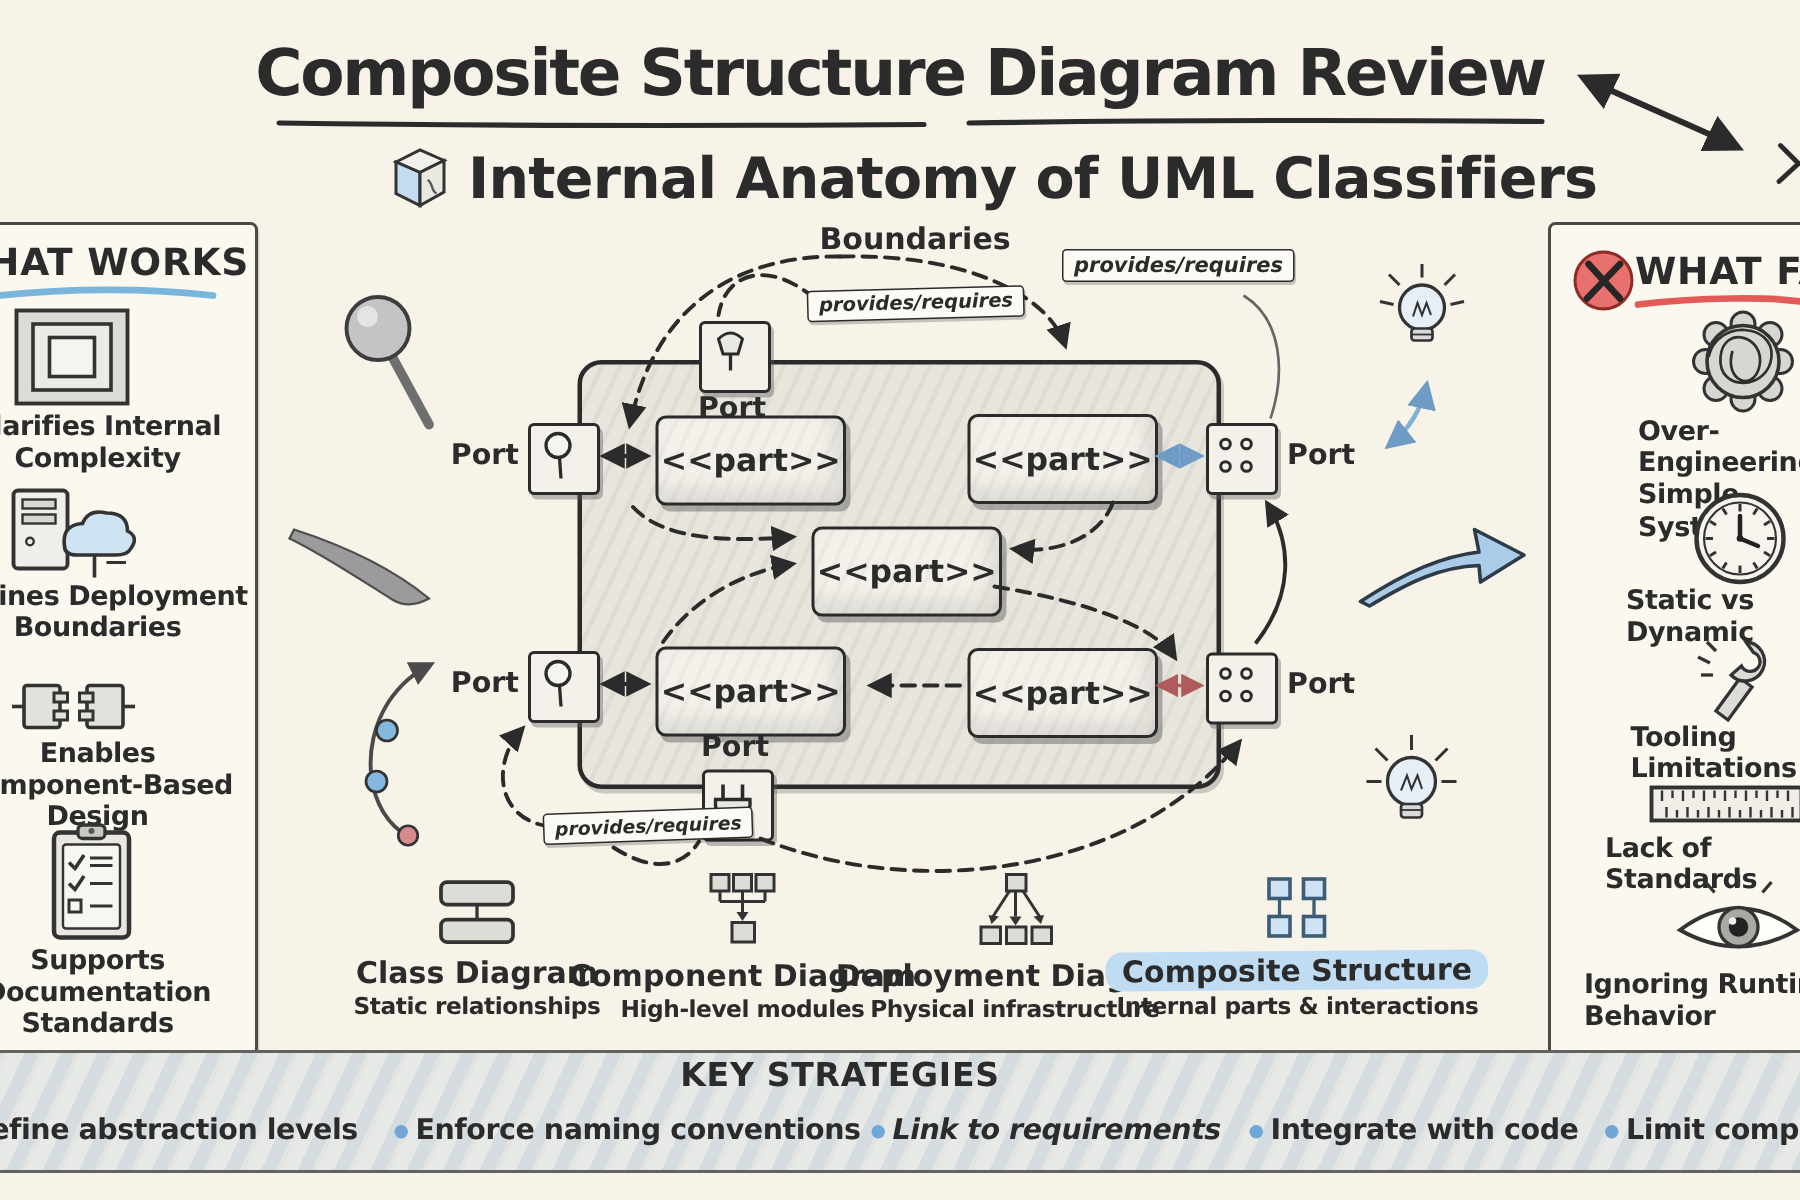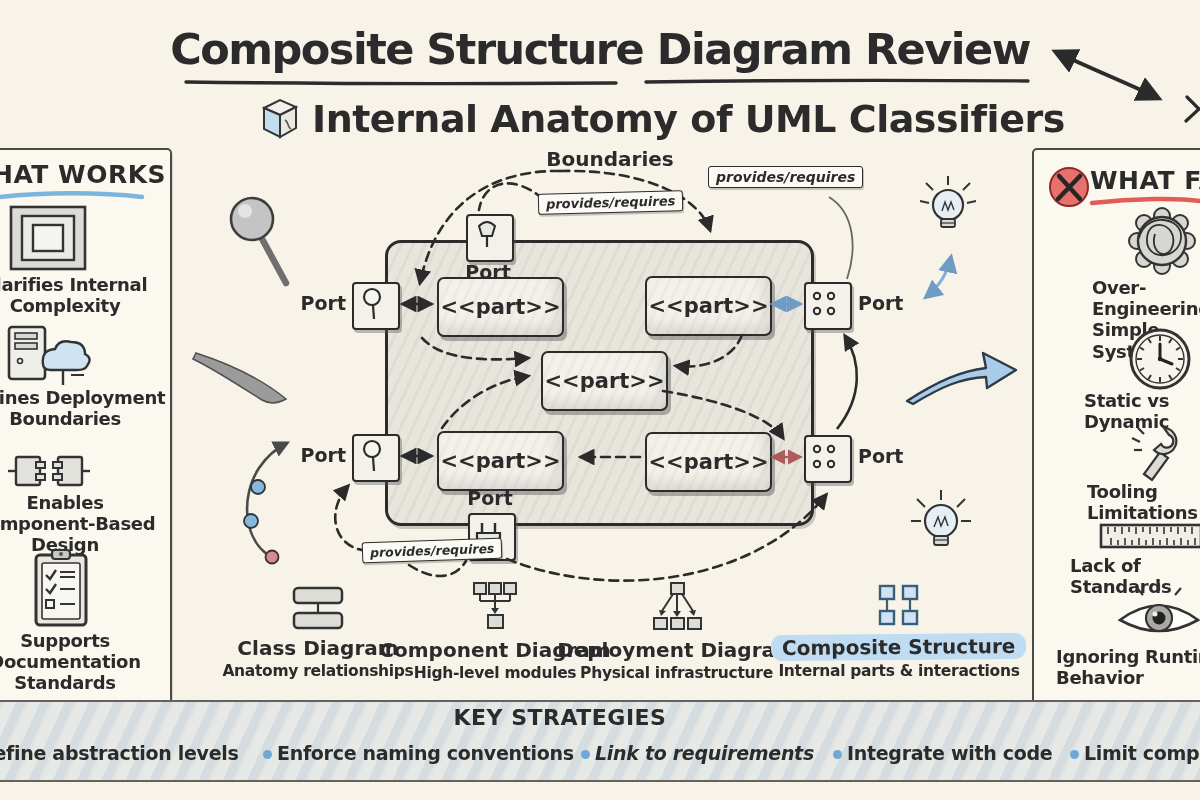"Composite Structure" div.abs { margin-left: 34px -> none }
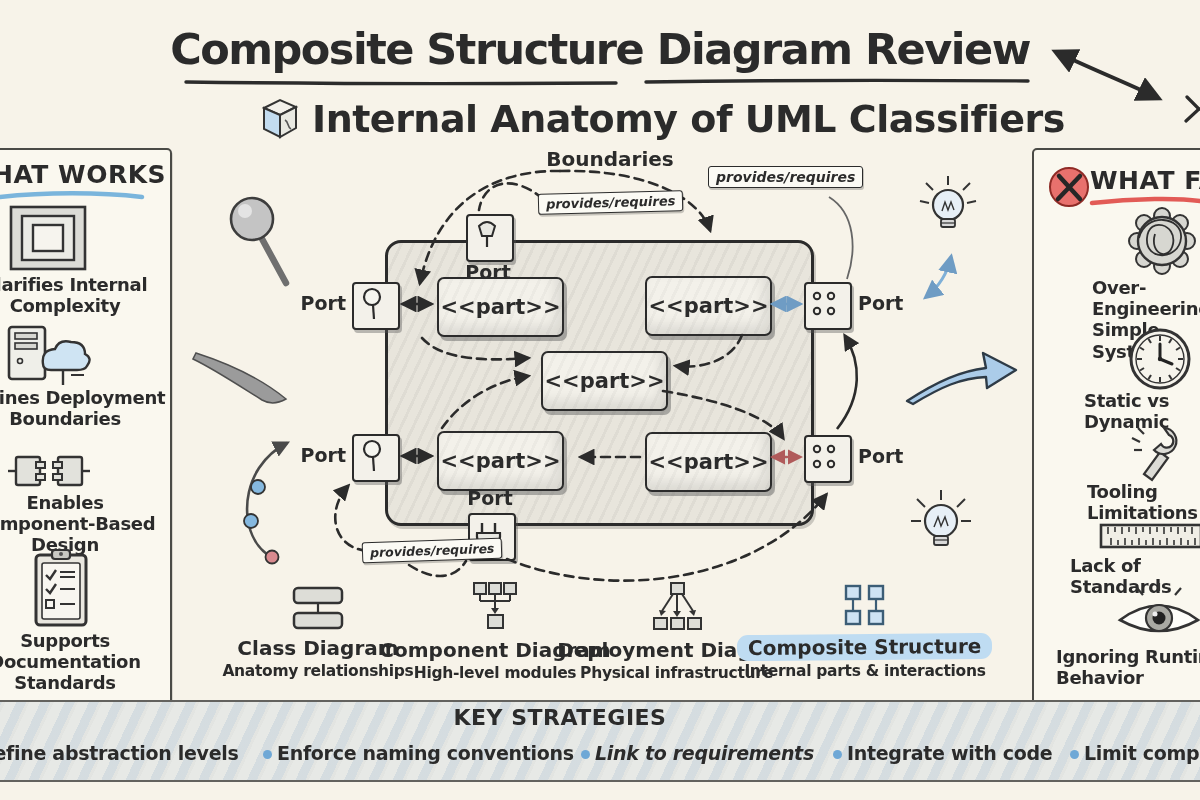"Anatomy relationships" div.typeDesc { text: Anatomy -> Static }
